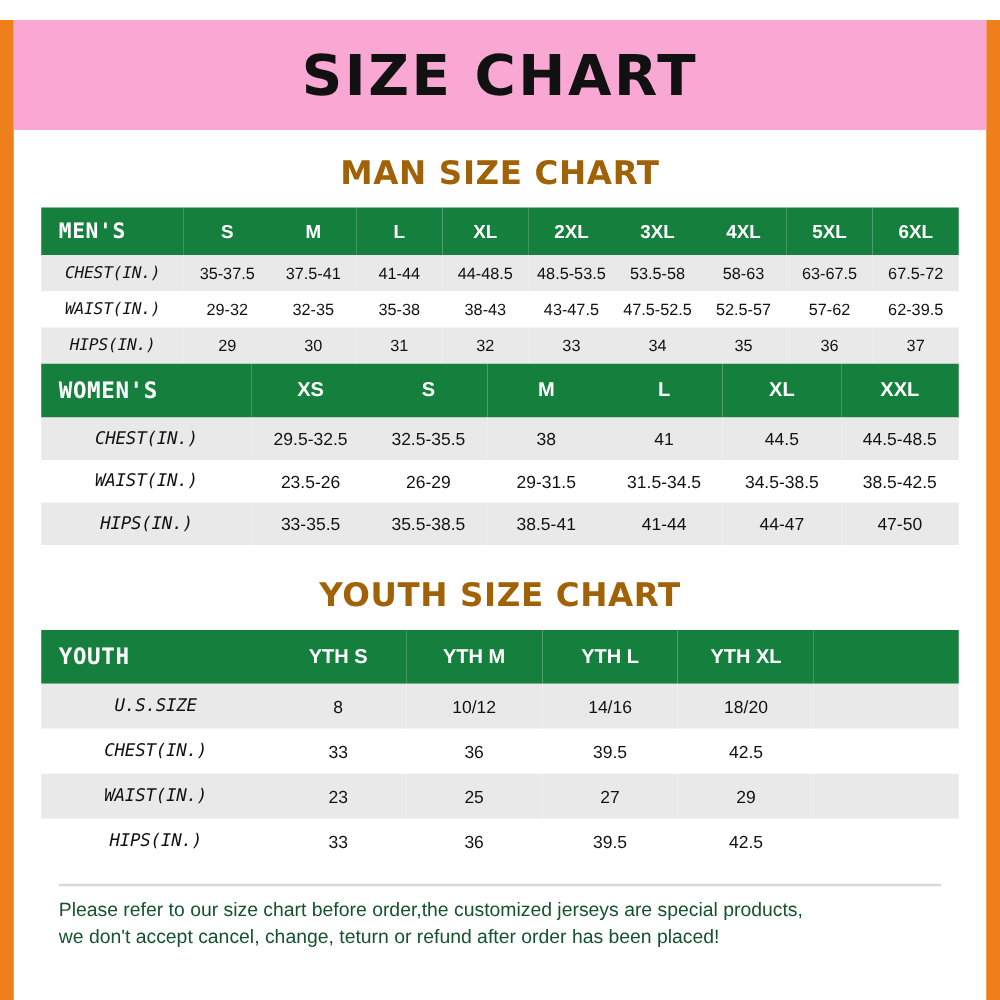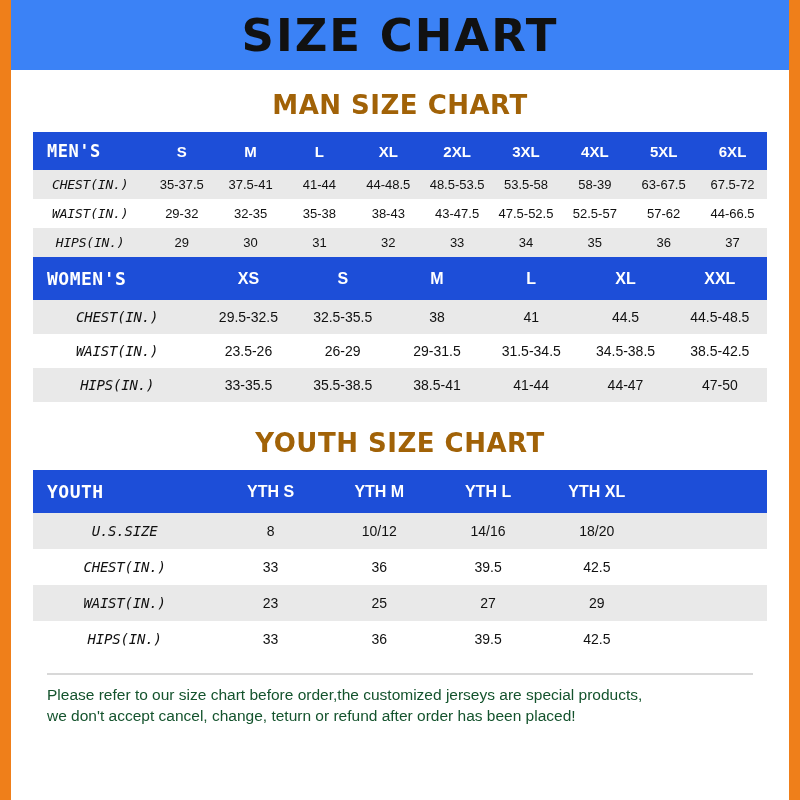"SIZE CHART" .header-band { background: #3b82f6 -> #f9a8d4; height: 70px -> 88px; margin-top: none -> 16px }
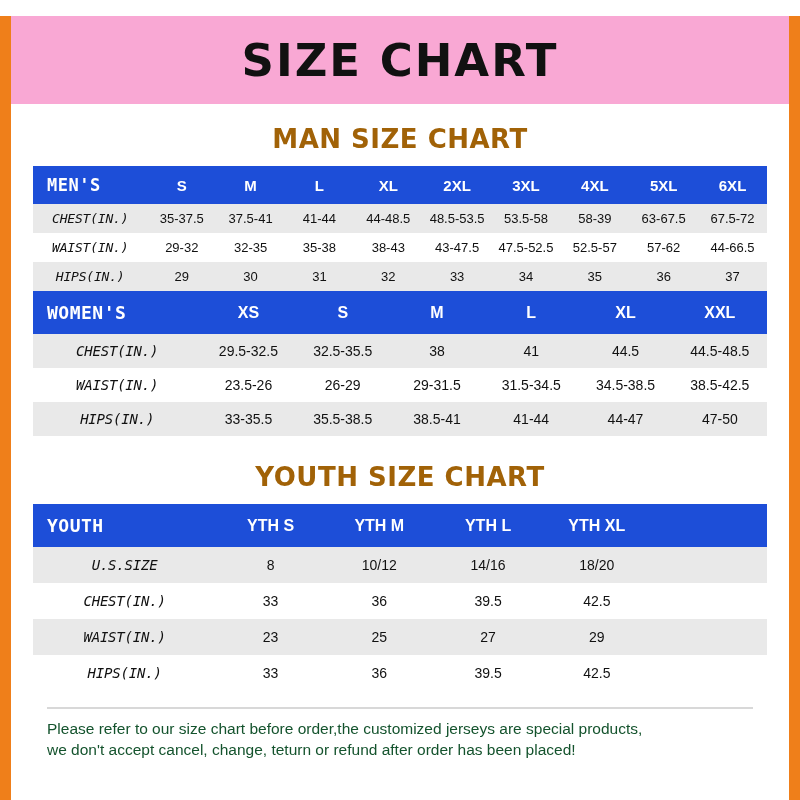"MEN'S" table.size thead tr { background: #1d4ed8 -> #15803d }
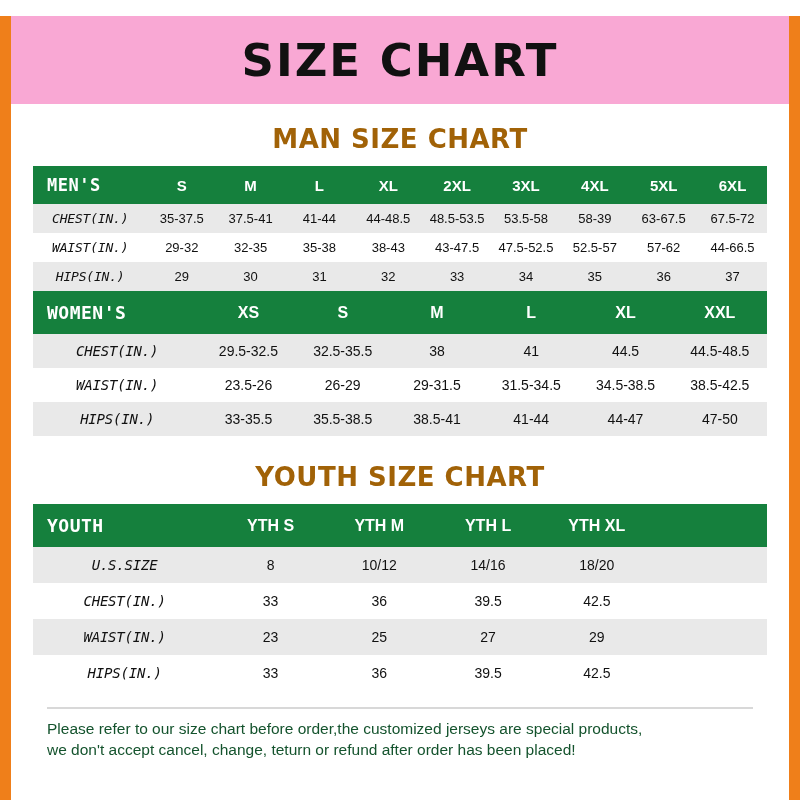"58-39" td { text: 58-39 -> 58-63 }
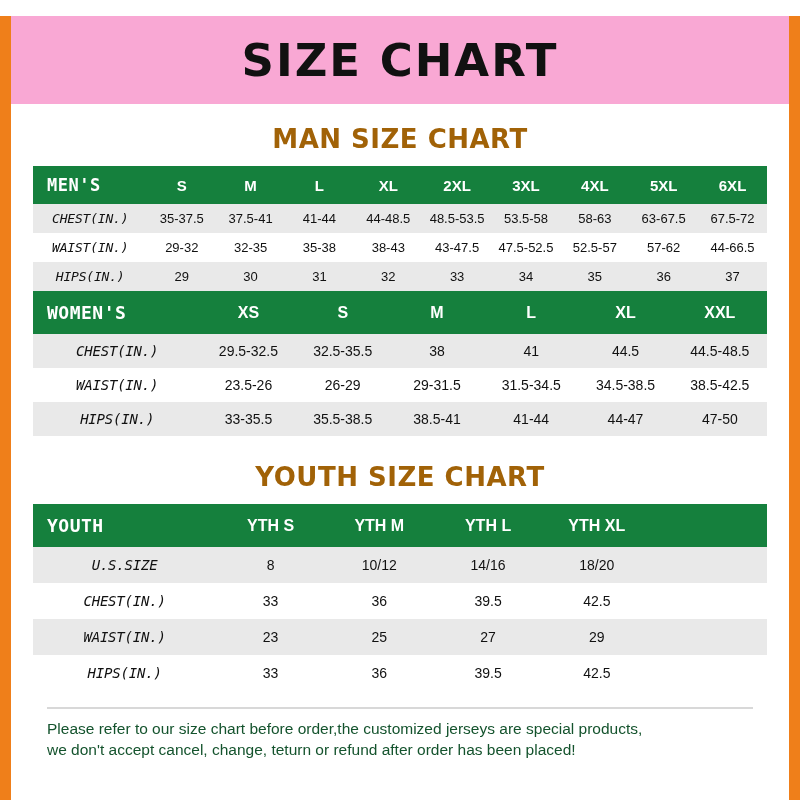"44-66.5" td { text: 44-66.5 -> 62-39.5 }
